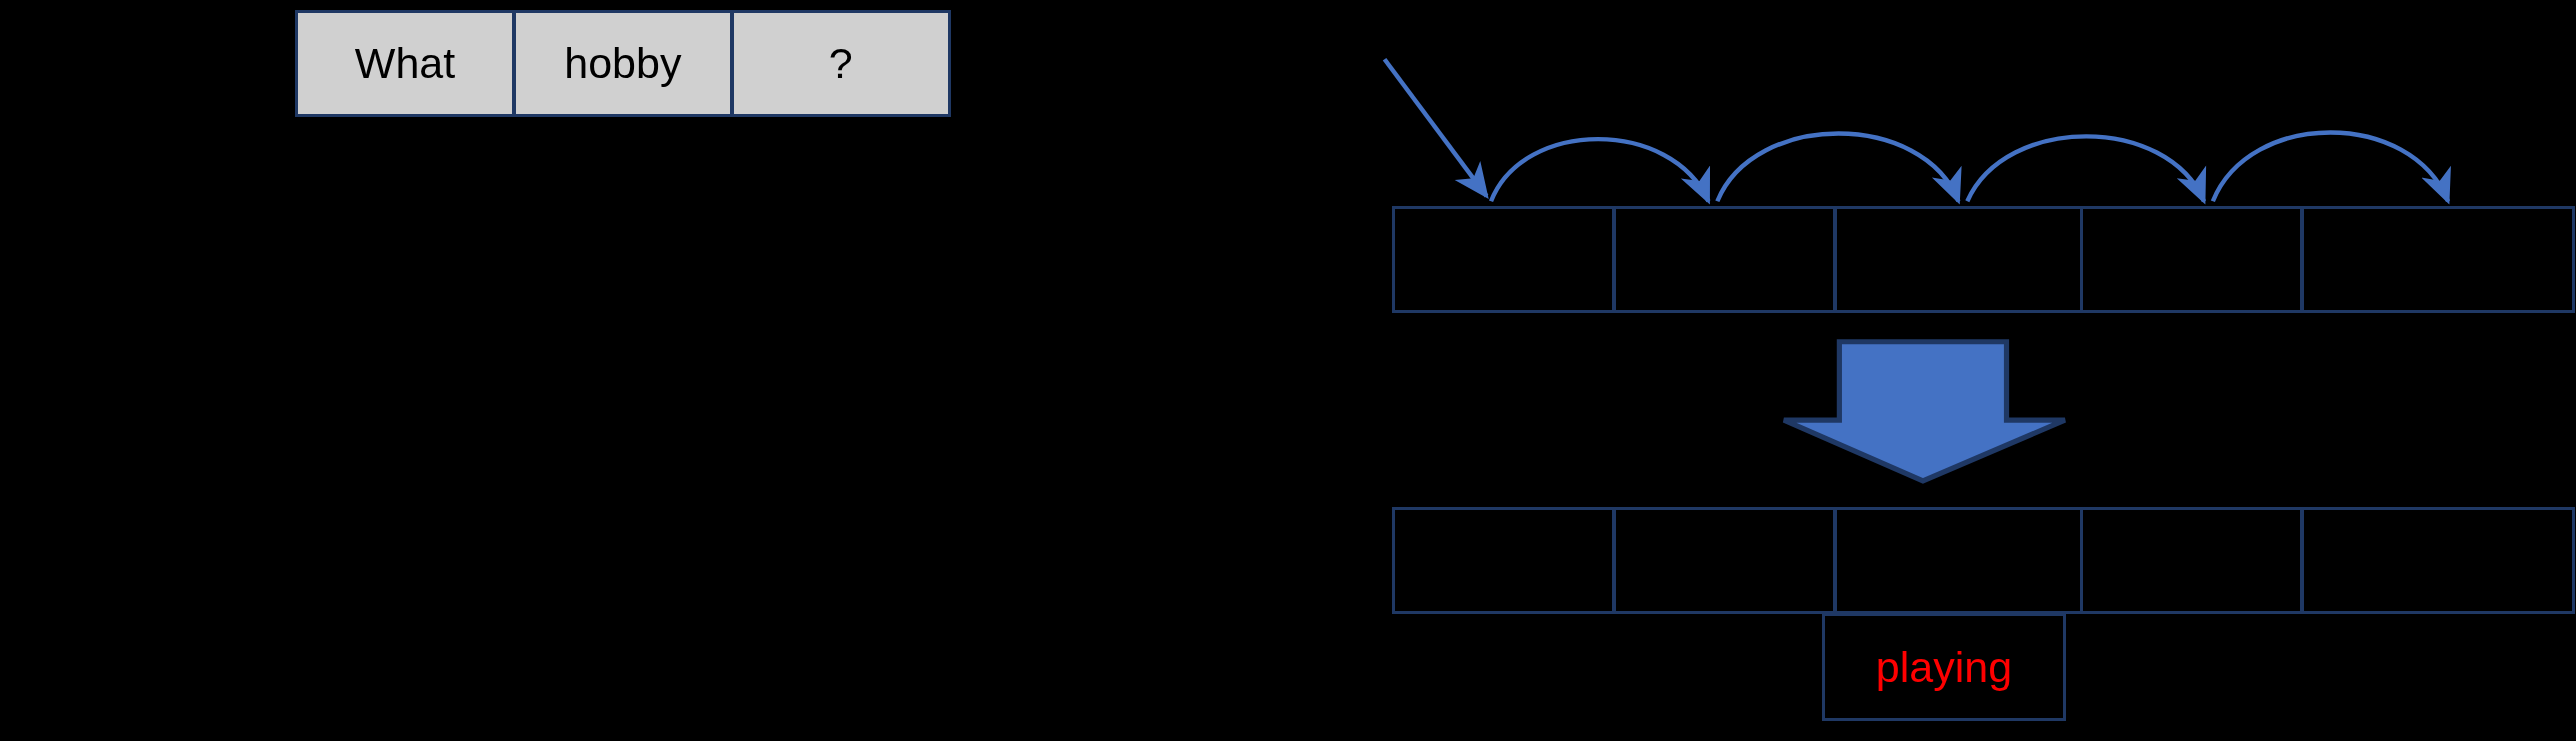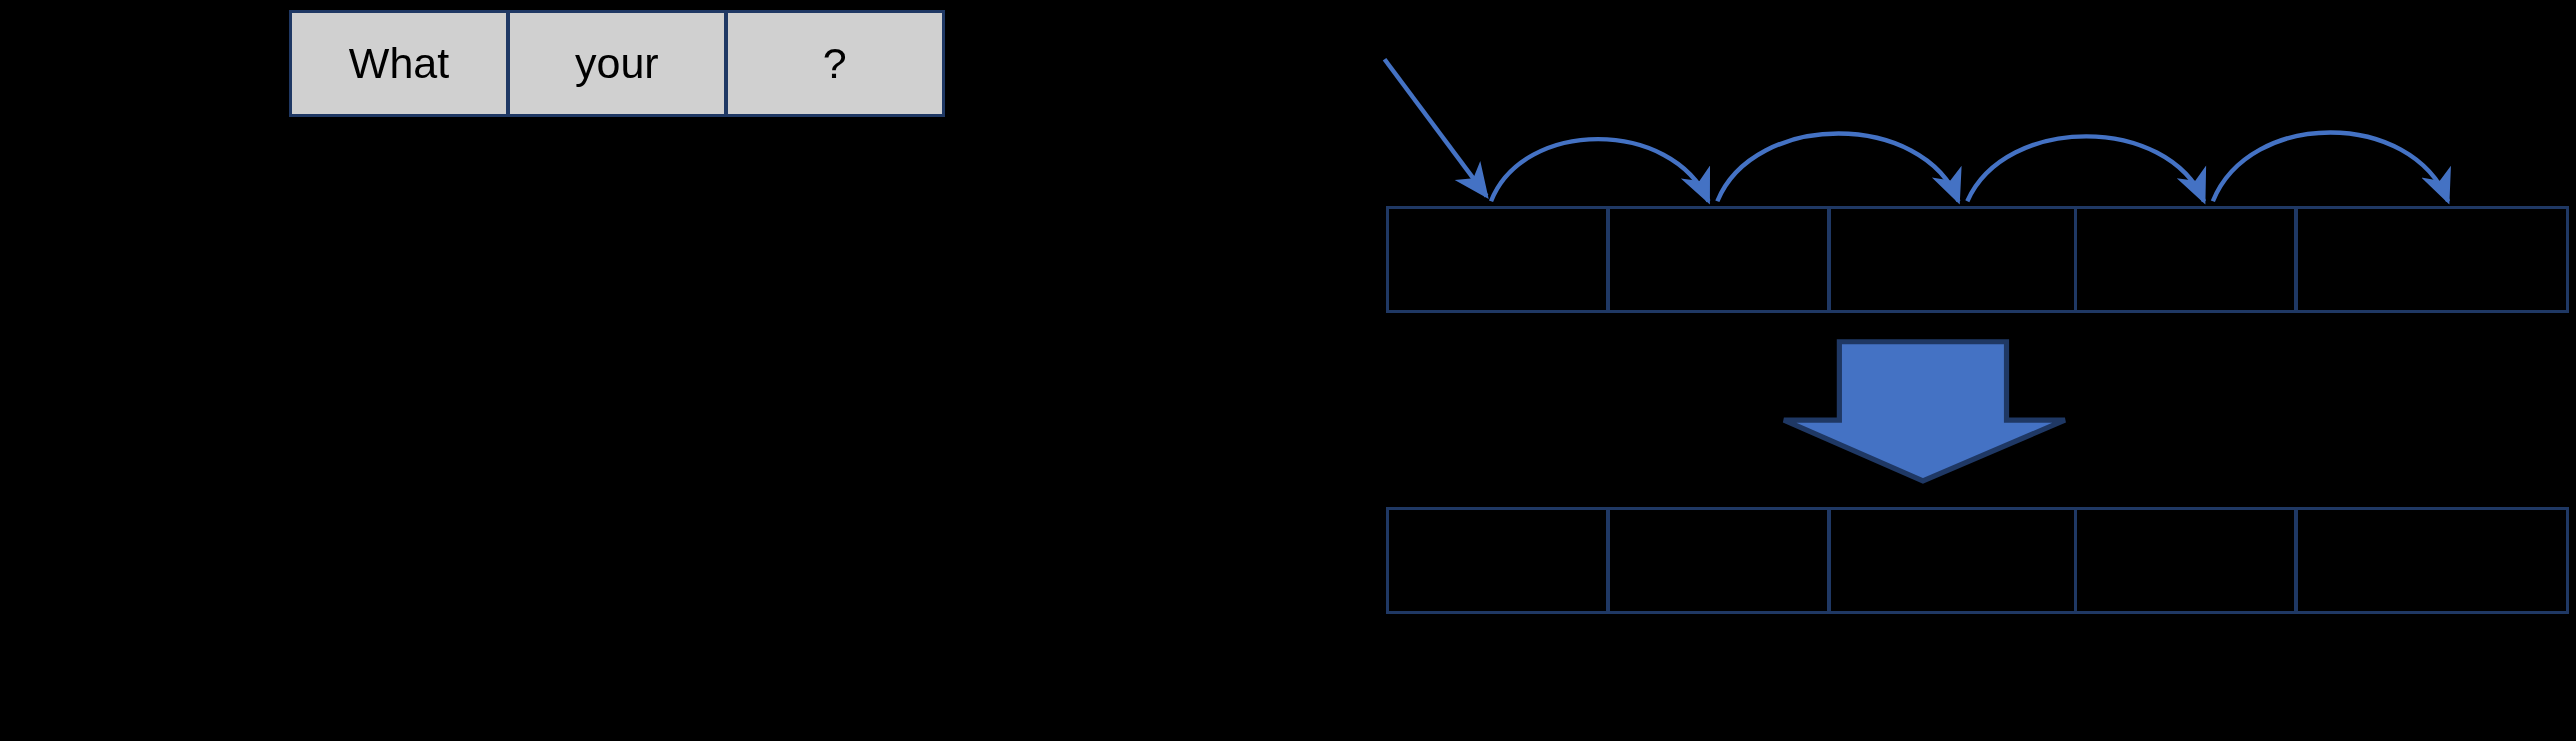"What" .cell:first-child { margin-left: 4px -> 10px }
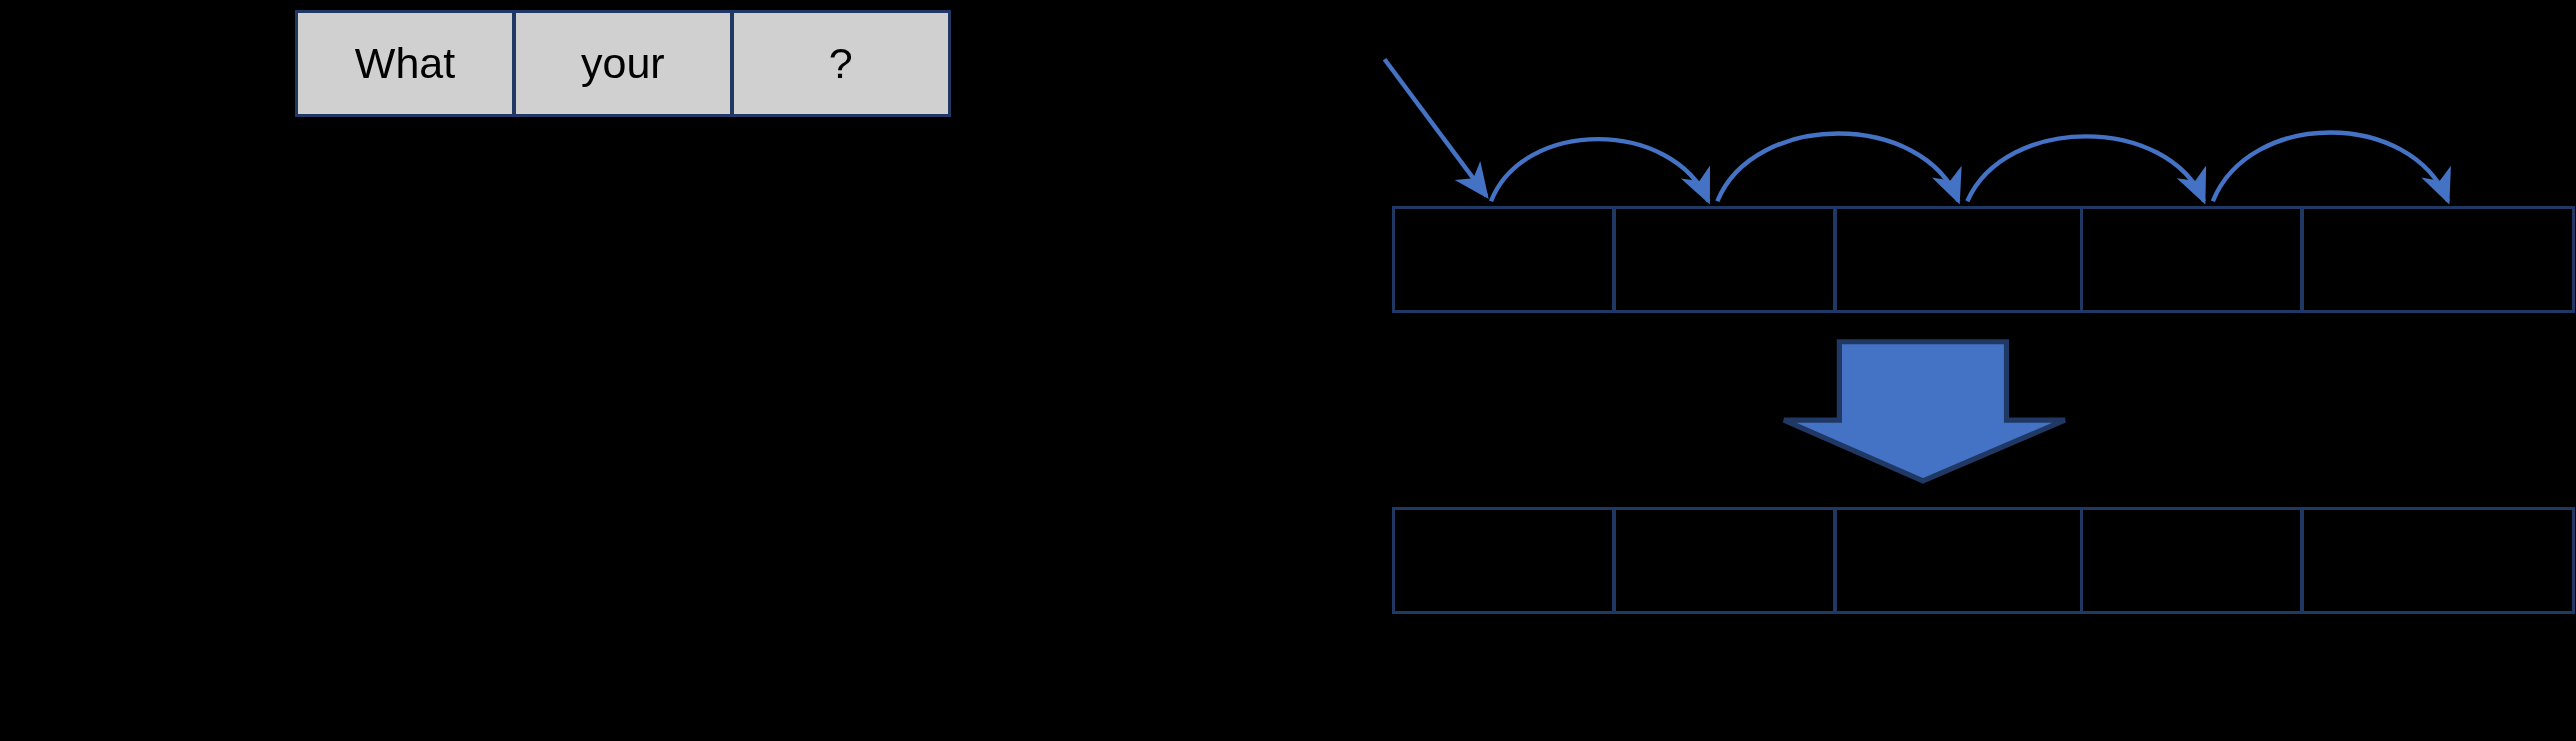"your" span { text: your -> hobby }
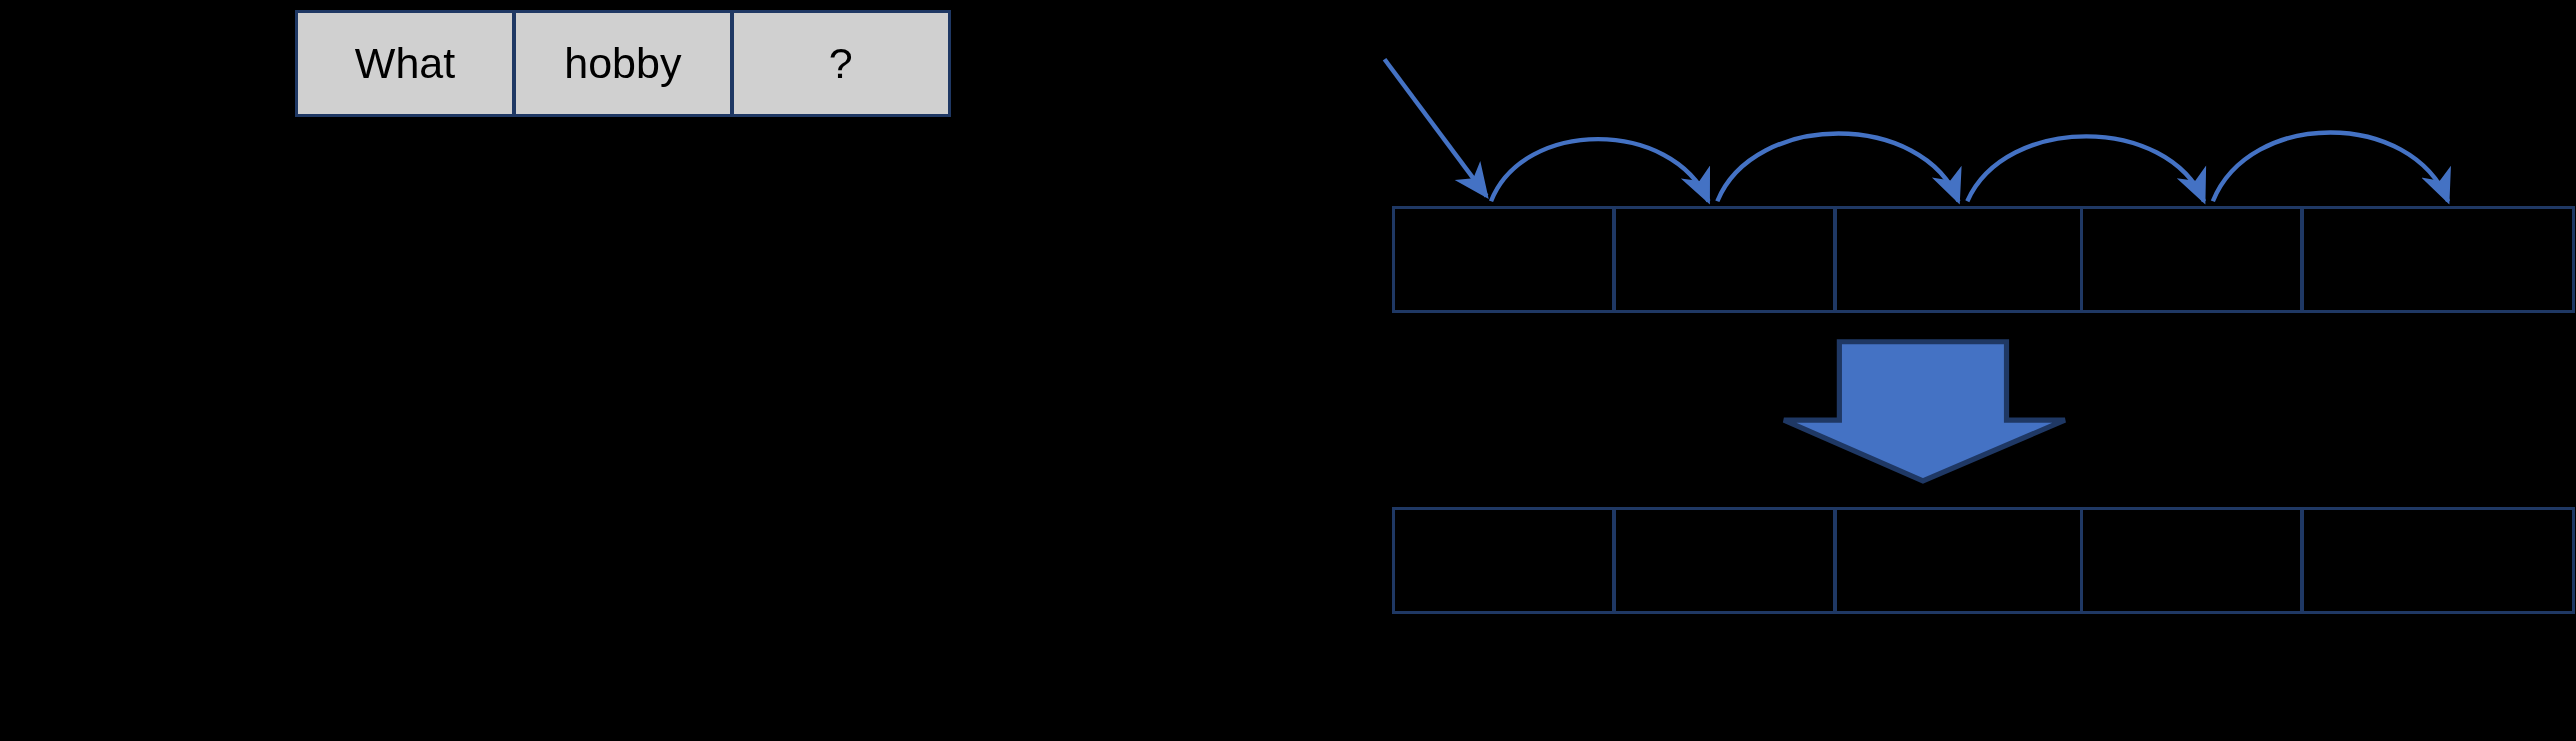"playing" div { html: none -> <div> <span>playing</span> </div> }
